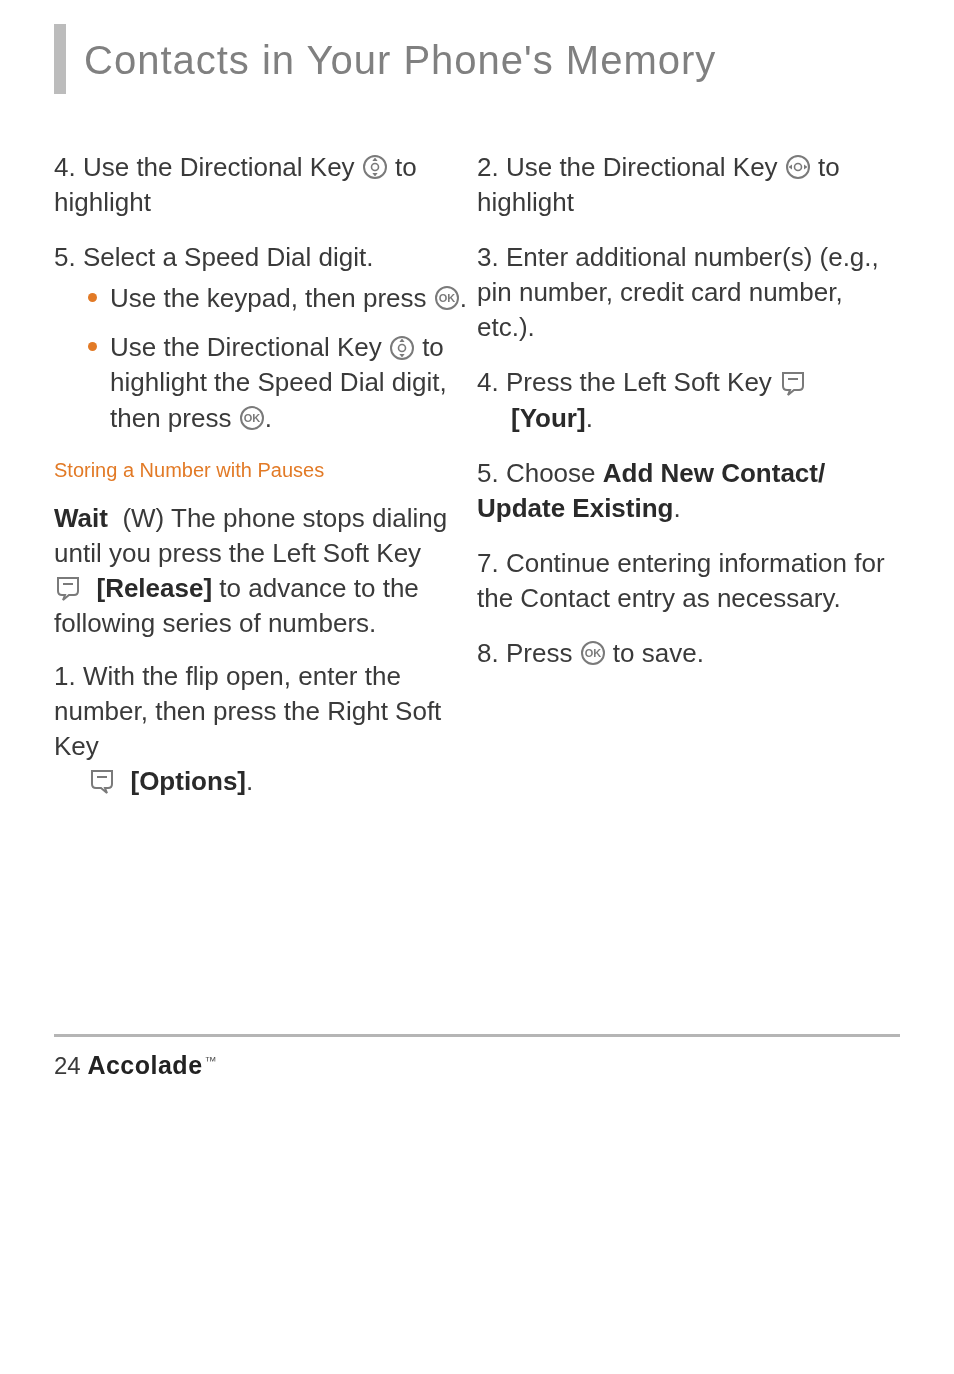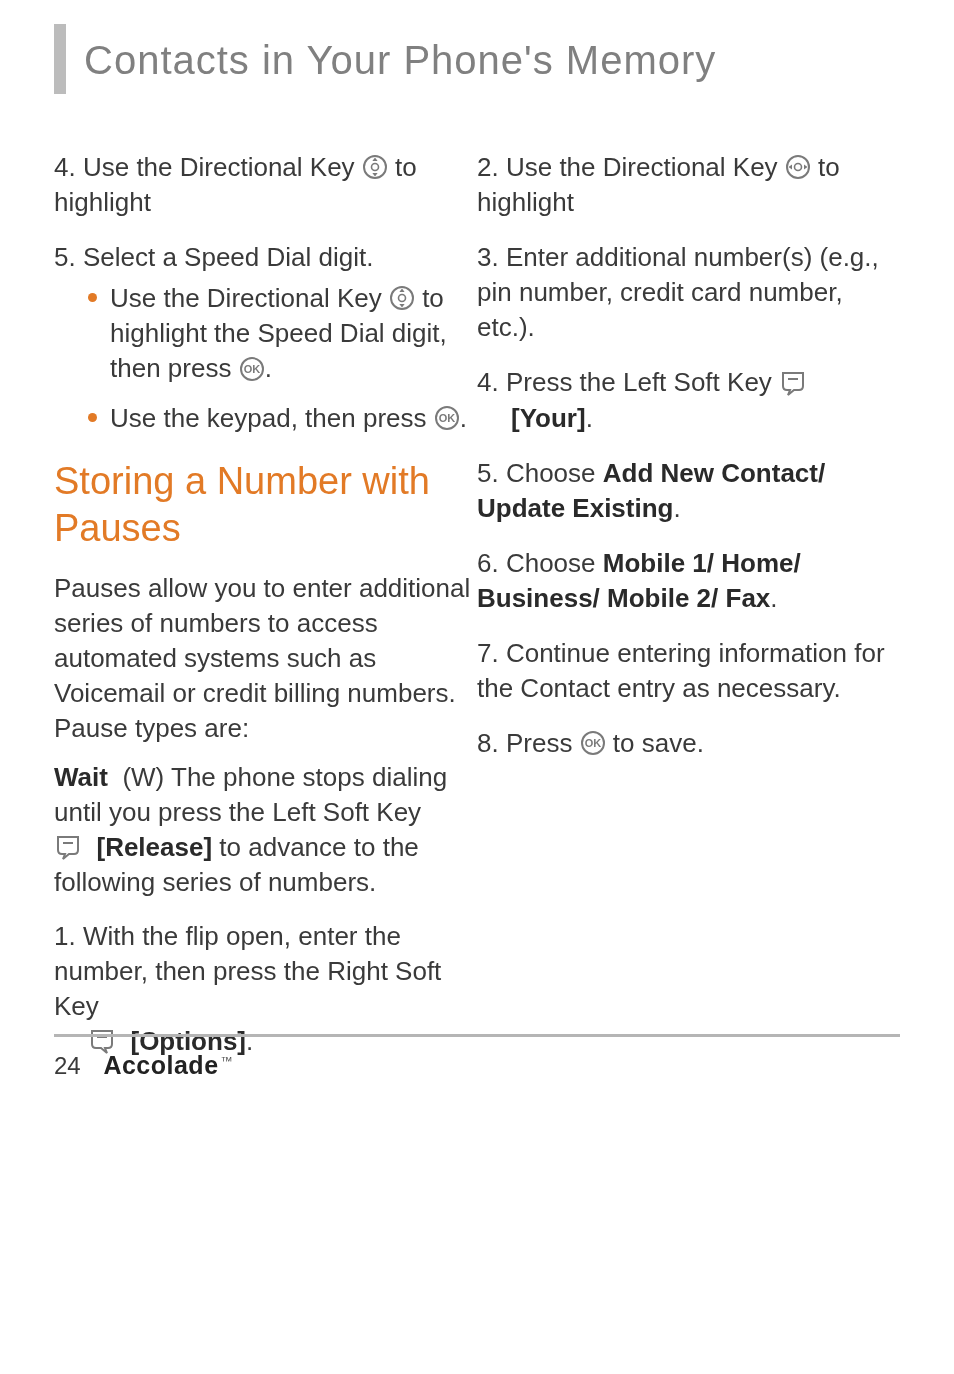"Use the Directional Key to" li { order: before "Use the keypad, then press" -> after "Use the keypad, then press" }
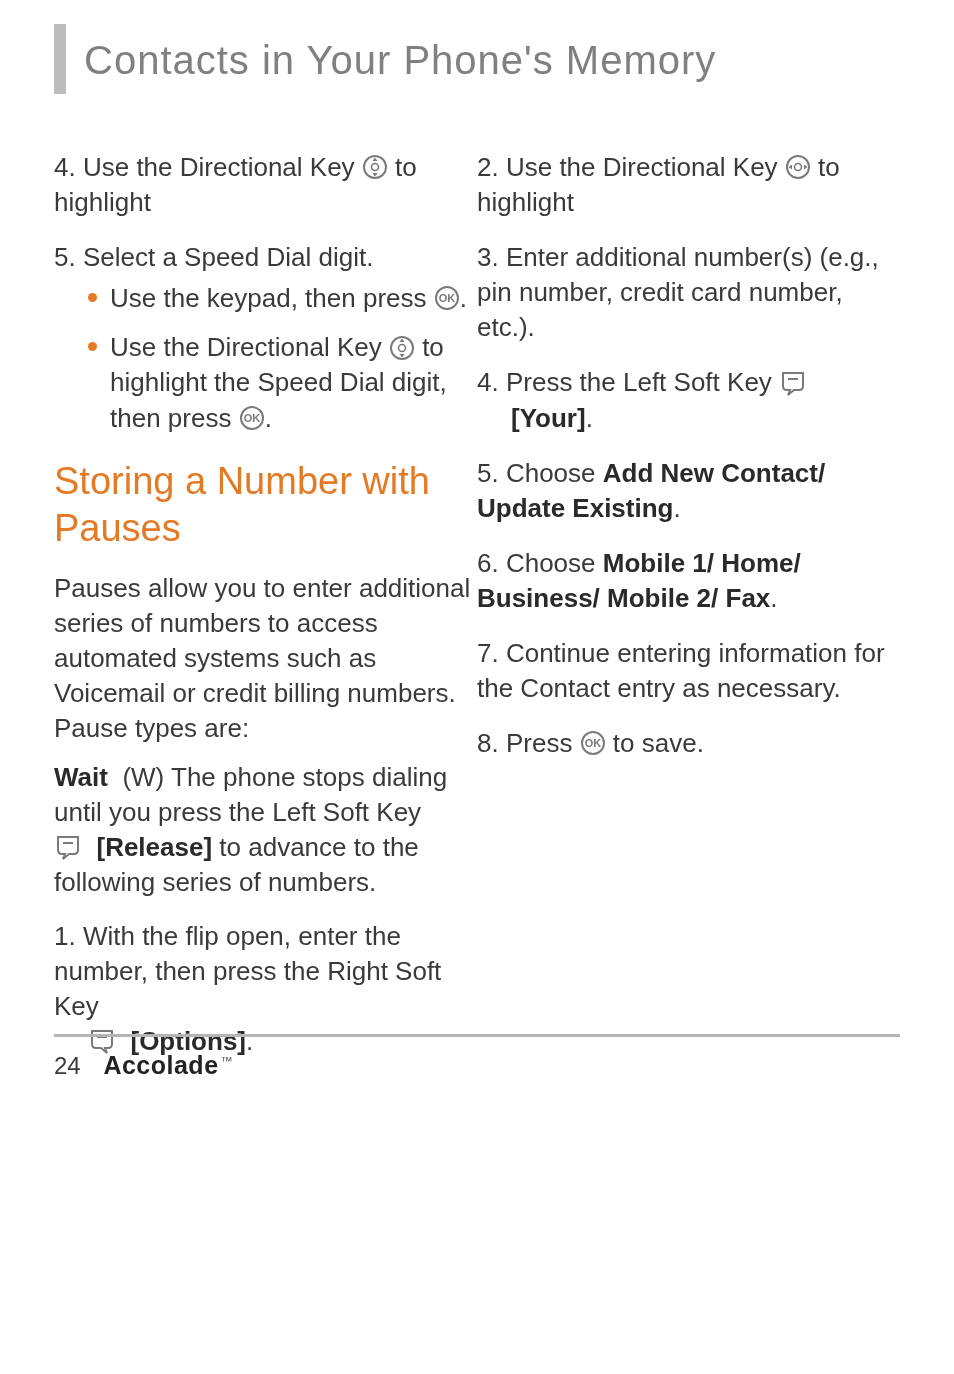"Storing a Number with Pauses" .section-heading { font-size: 38px -> 20px }
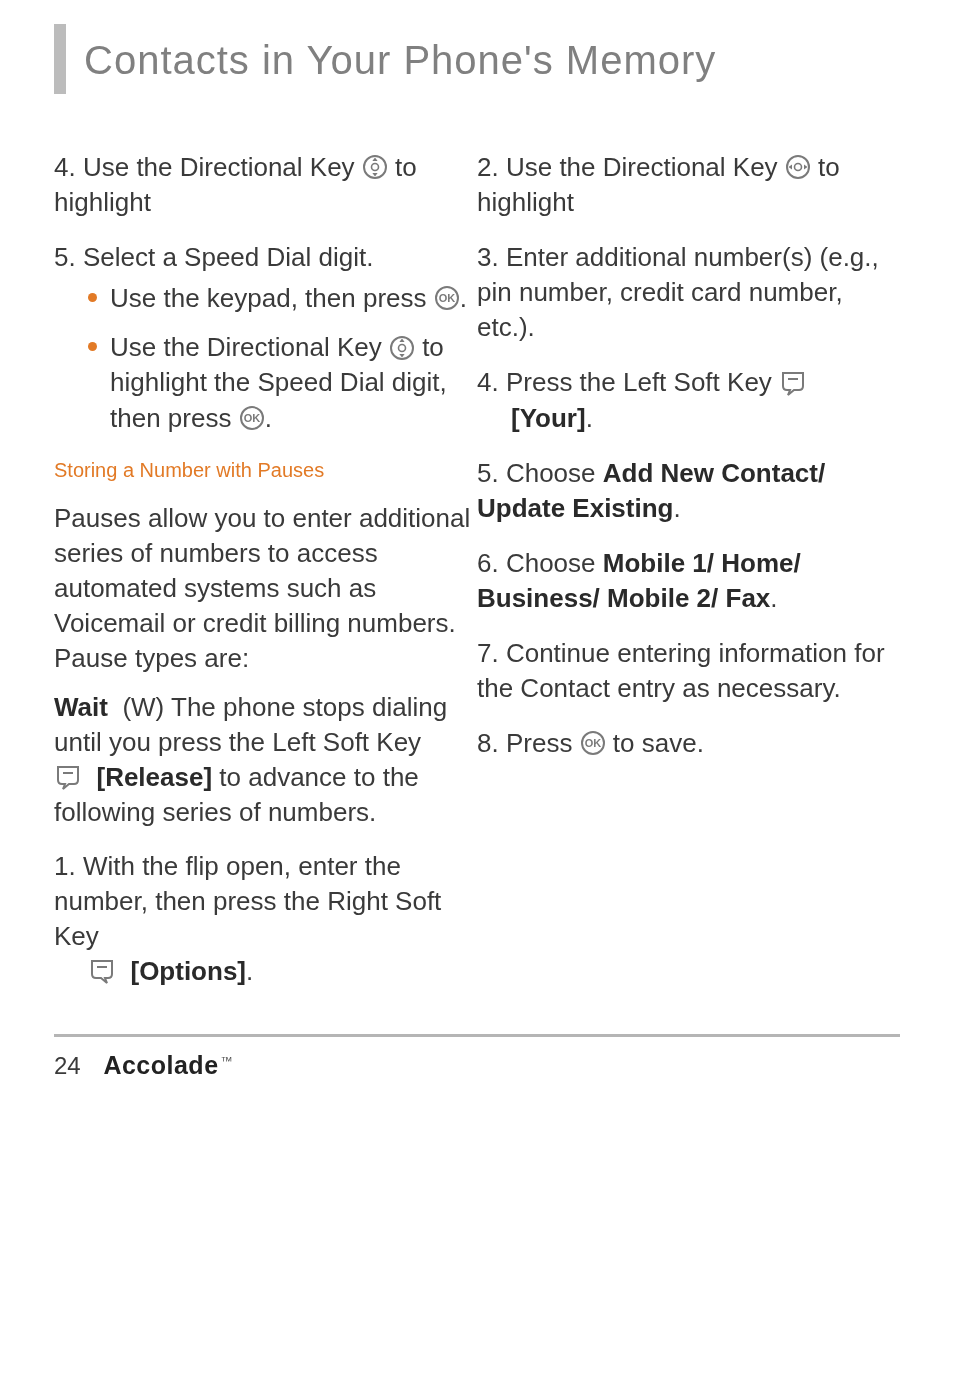"Pauses allow you to enter" div.para { html: <div>Pauses allow you to enter additional series of numbers to access automated systems such as Voicemail or credit billing numbers. Pause types are:</div> -> none }
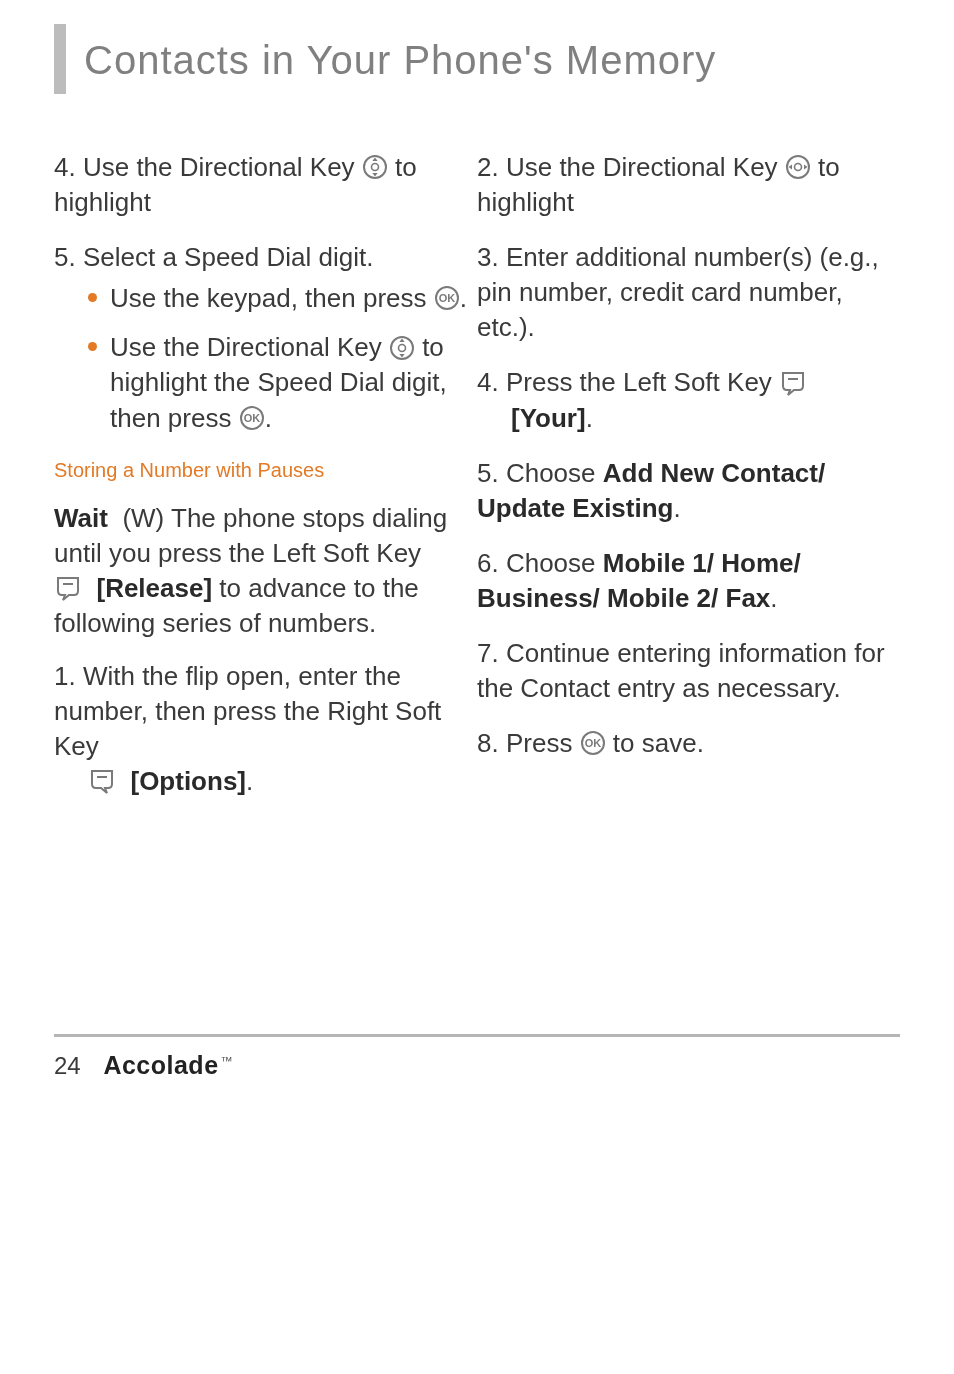"6. Choose Mobile 1/ Home/" div.step { html: <div> <span>6.</span> <span>Choose </span><span>Mobile 1/ Home/ Business/ Mobile 2/ Fax</span><span>.</span> </div> -> none }
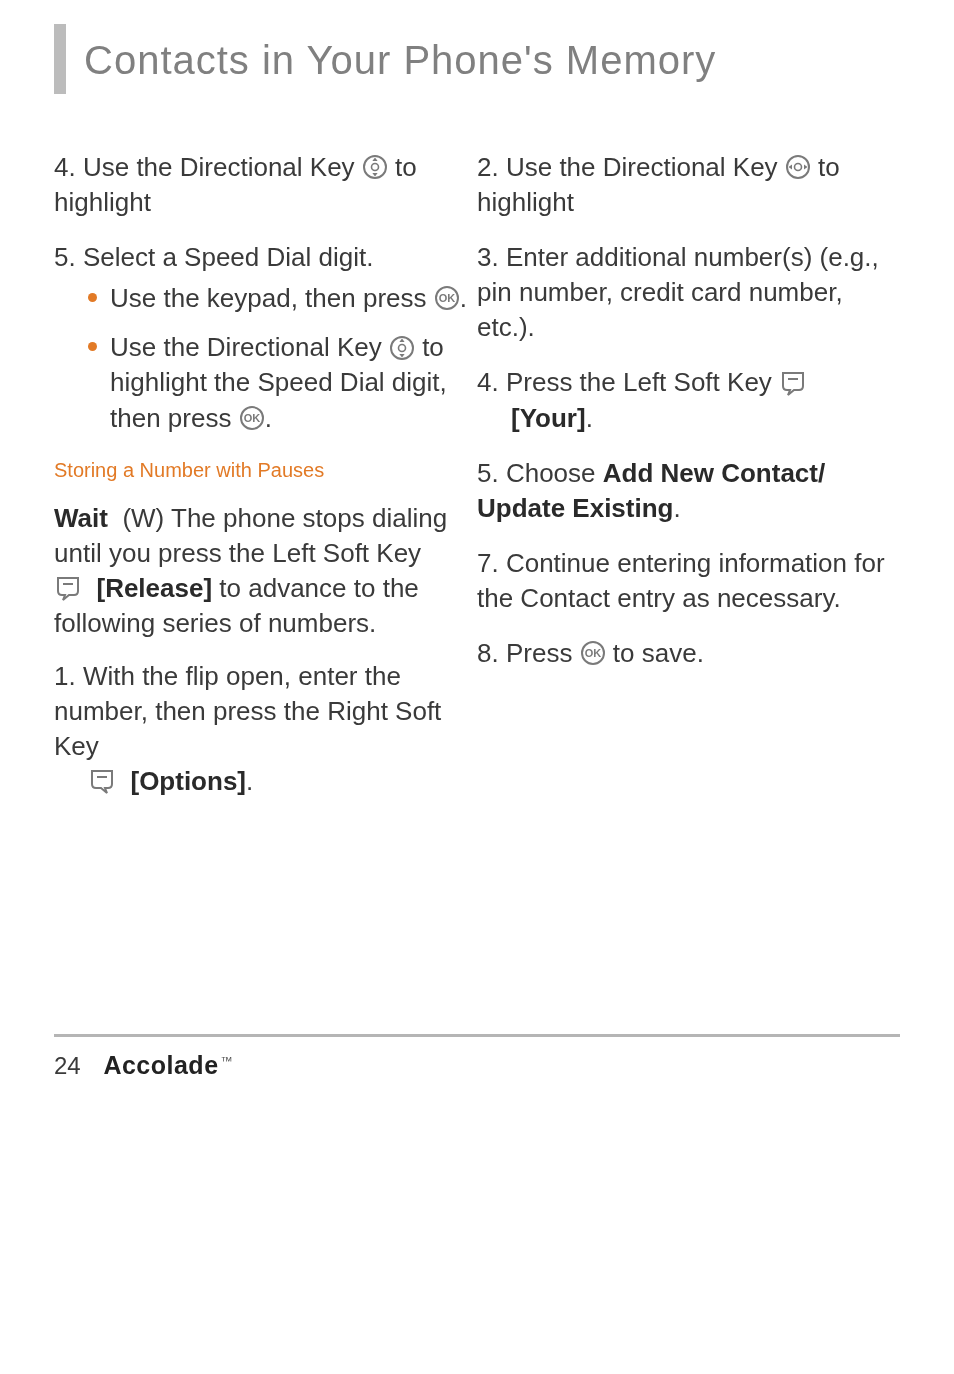"Accolade" .footer-line .brand { margin-left: 16px -> 0 }
